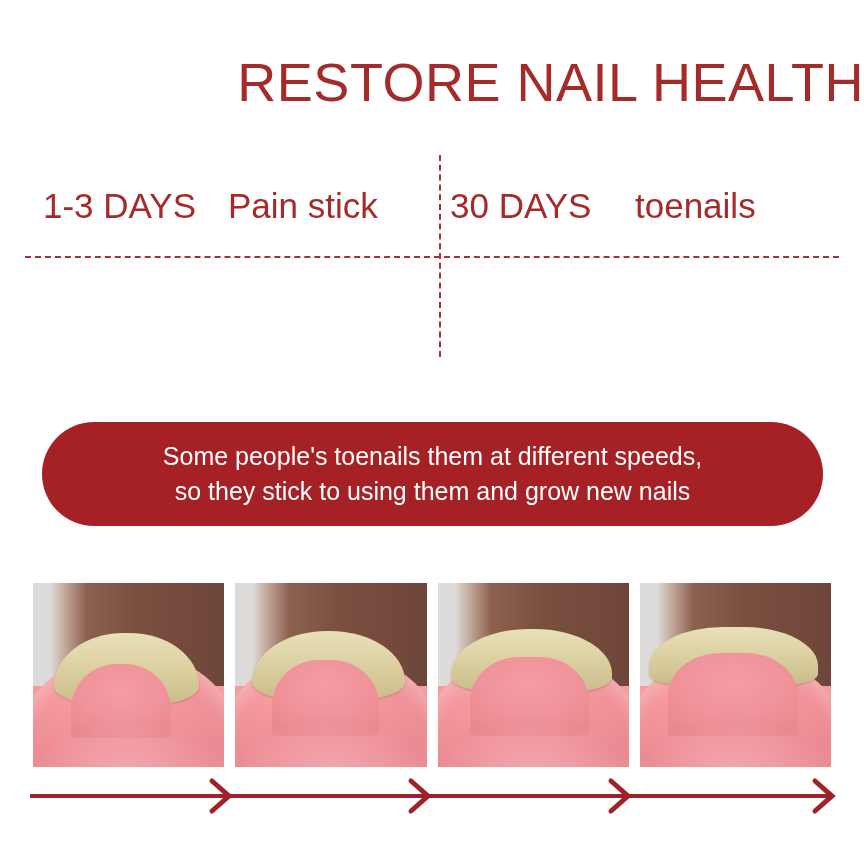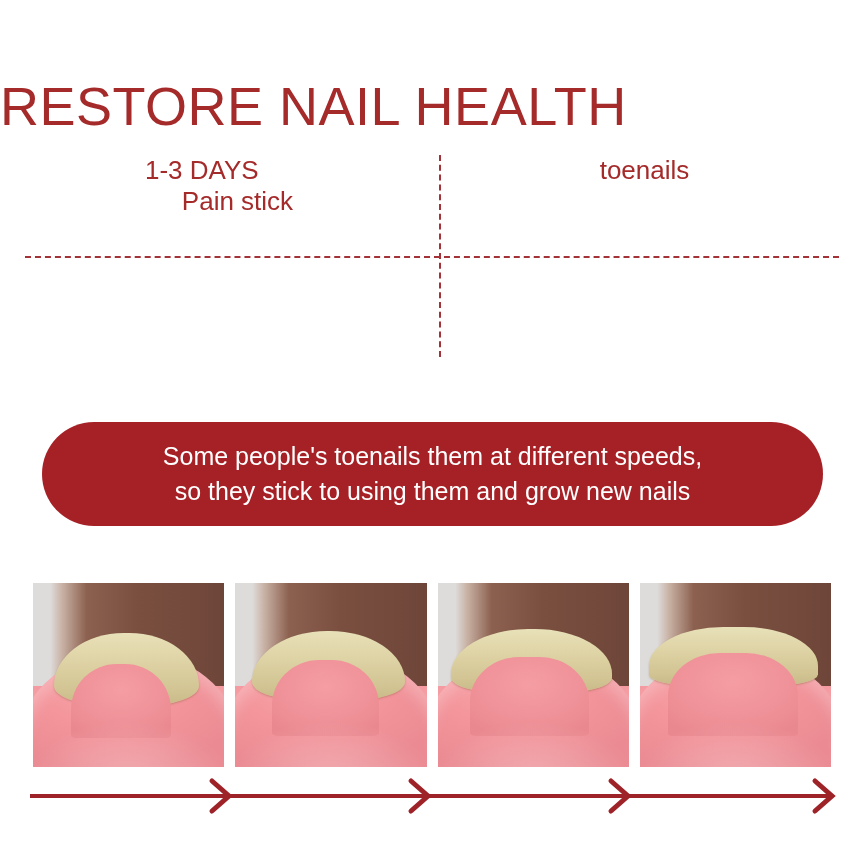"RESTORE NAIL HEALTH" .title { text-align: left -> right; top: 78px -> 54px }
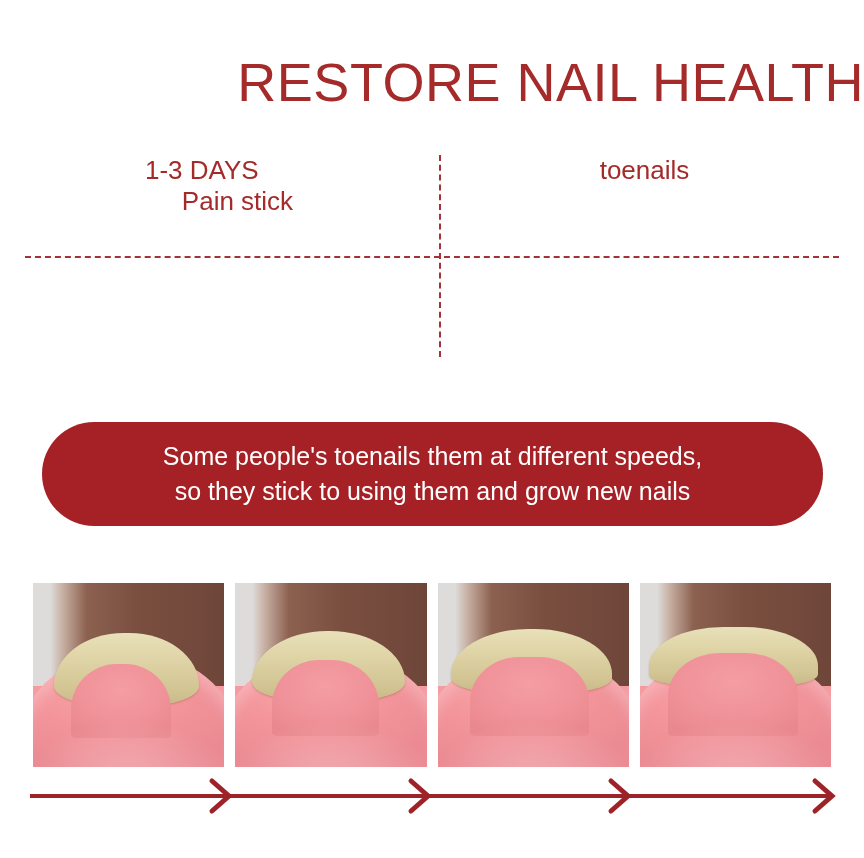"1-3 DAYS" .cell { flex-direction: column -> none; font-size: 26px -> 35px }
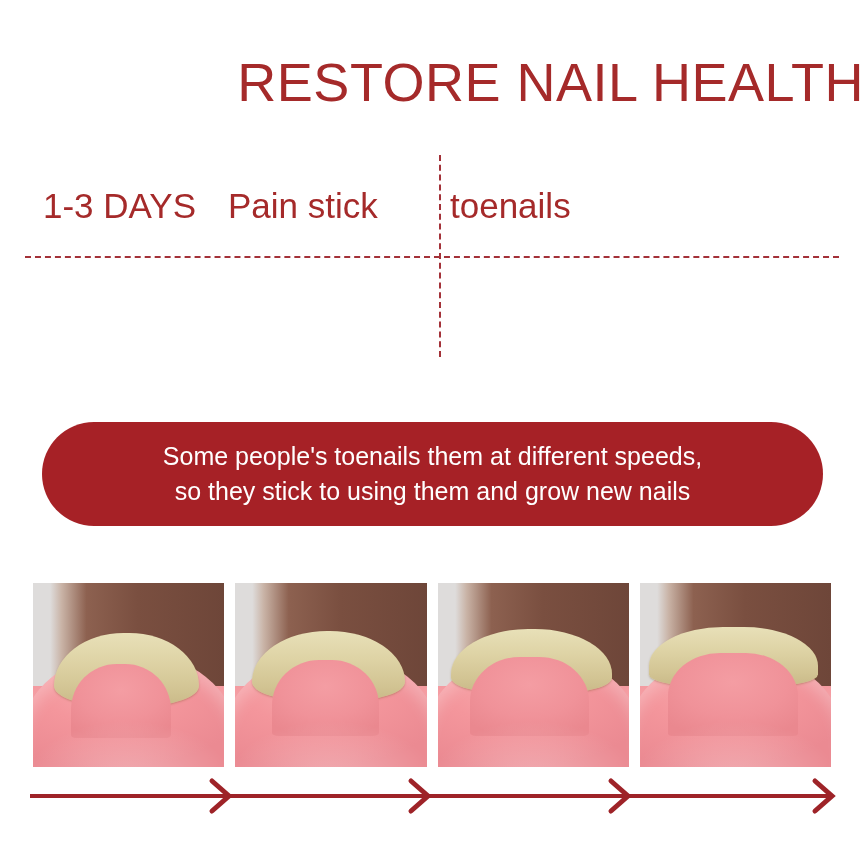"30 DAYS" span.days { html: none -> <span>30 DAYS</span> }
